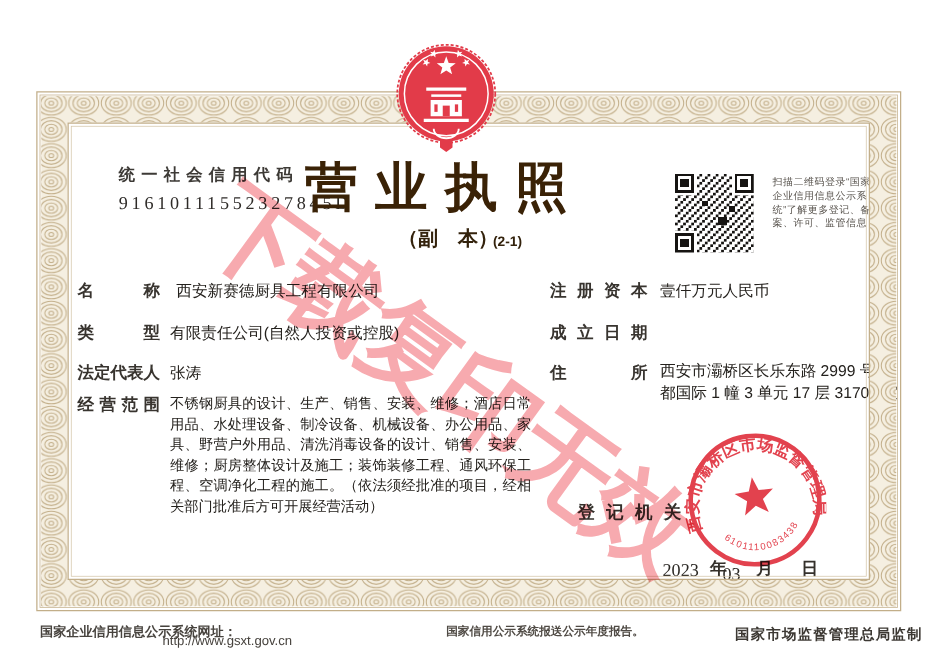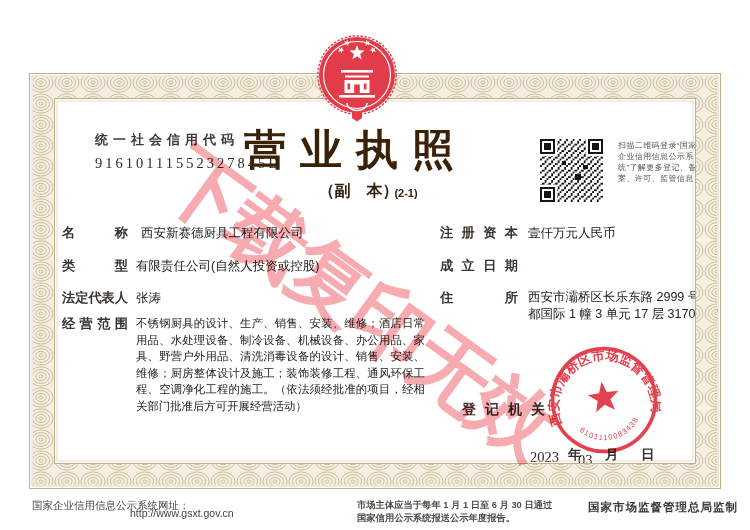"国家企业信用信息公示系统网址：" .foot-site-label { font-weight: 400 -> 700 }
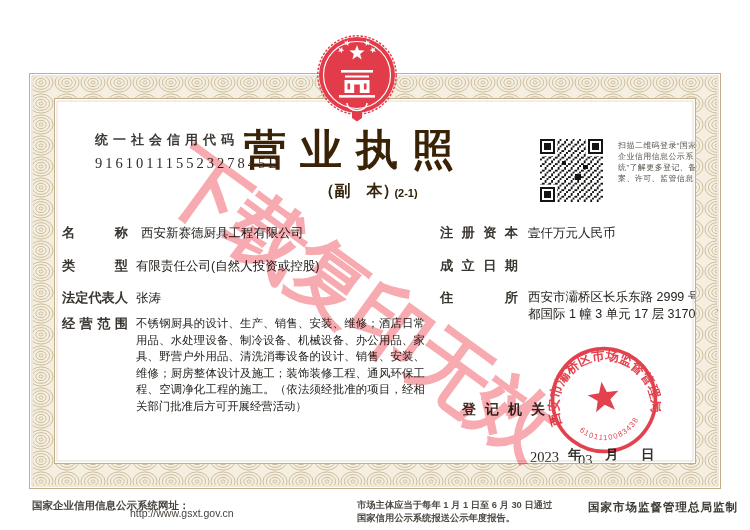"市场主体应当于每年 1 月 1 日至" div { html: <div>市场主体应当于每年 1 月 1 日至 6 月 30 日通过</div> -> none }
